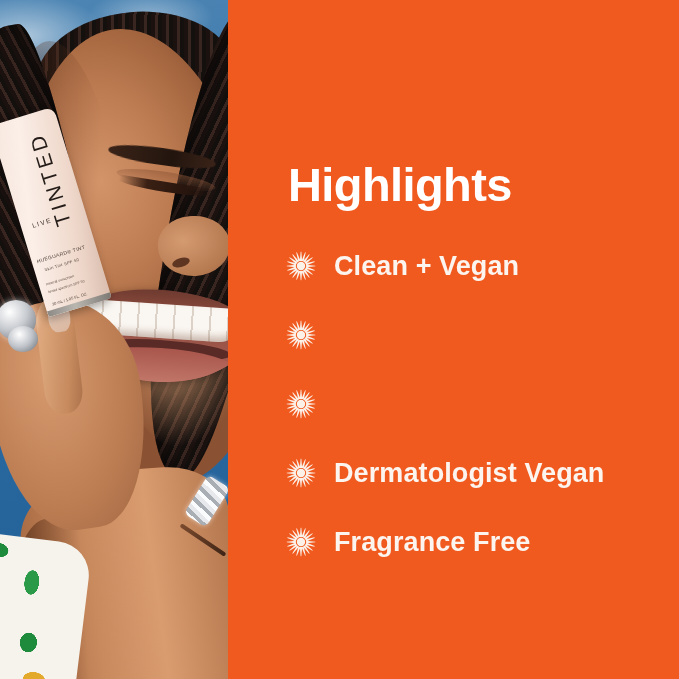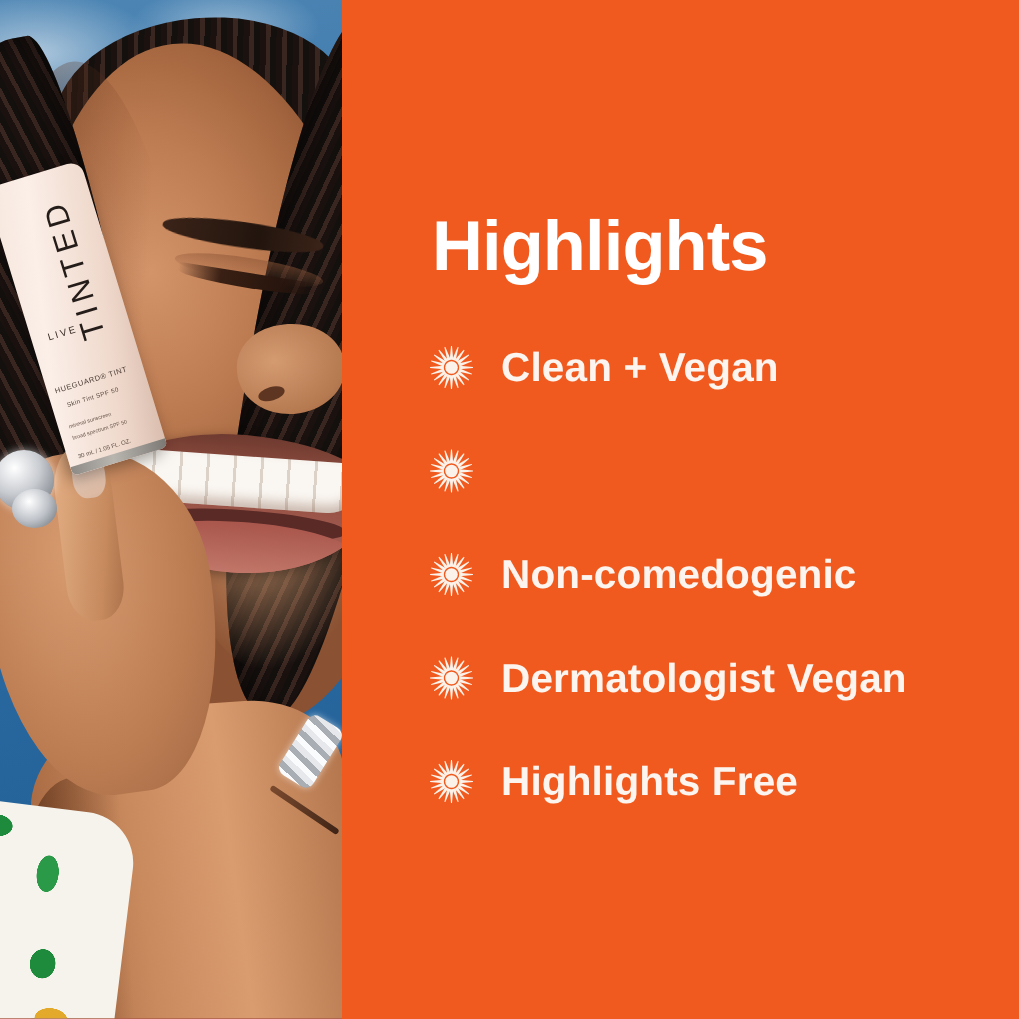"Highlights" .content-panel { margin-top: none -> 21px }
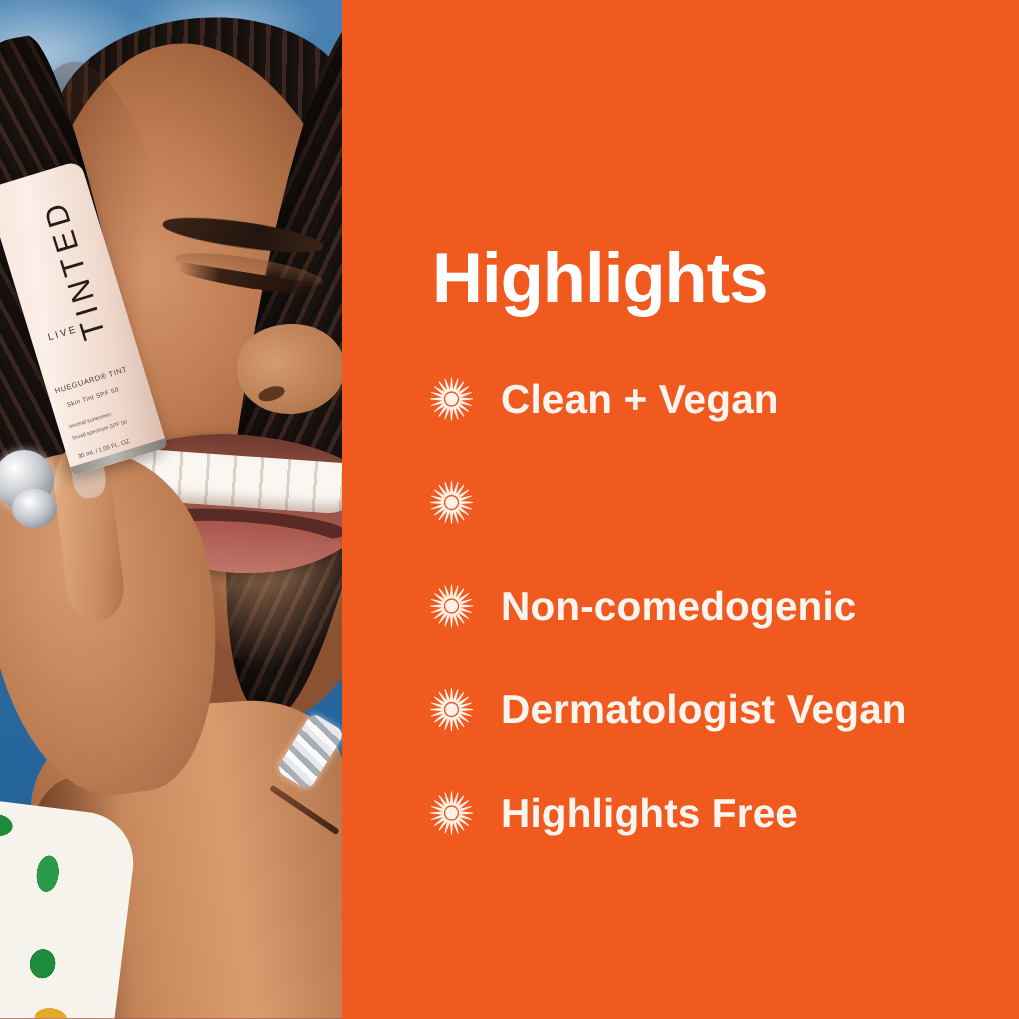"Non-comedogenic" span.hl-label { html: <span>Non-comedogenic</span> -> none }
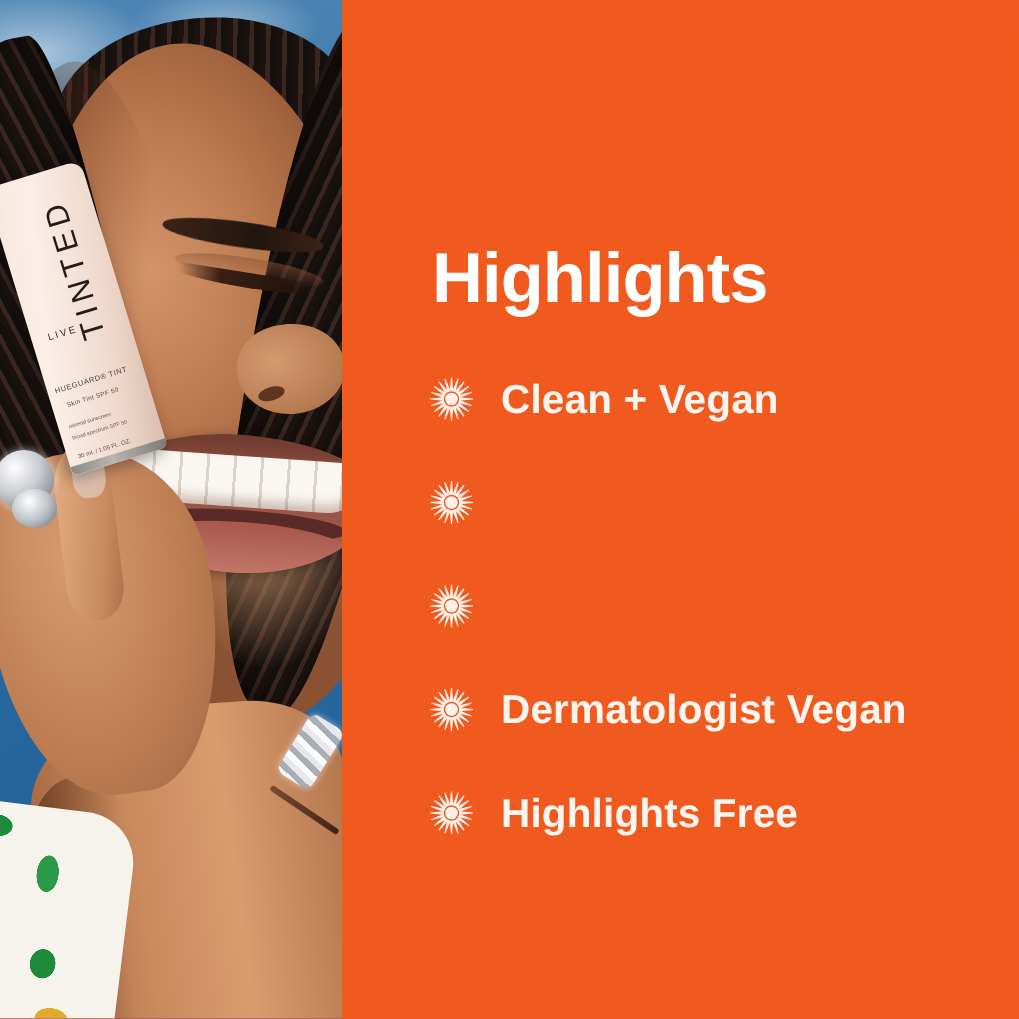"Highlights Free" span.hl-label { text: Highlights -> Fragrance }
